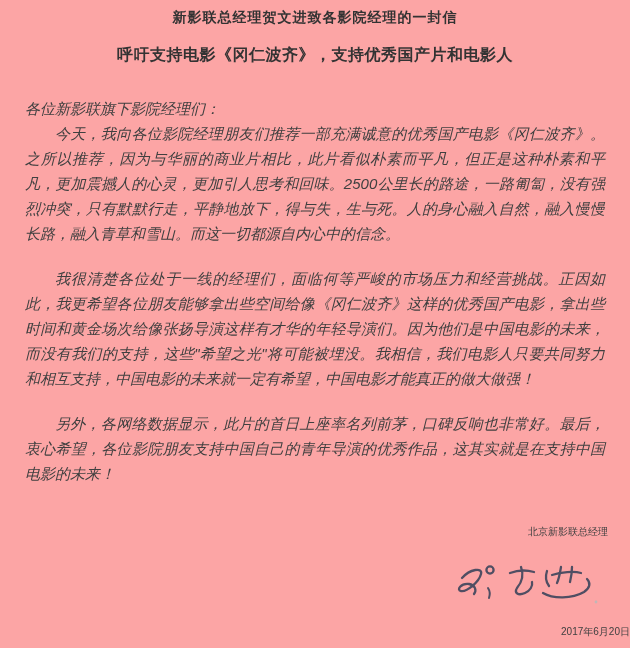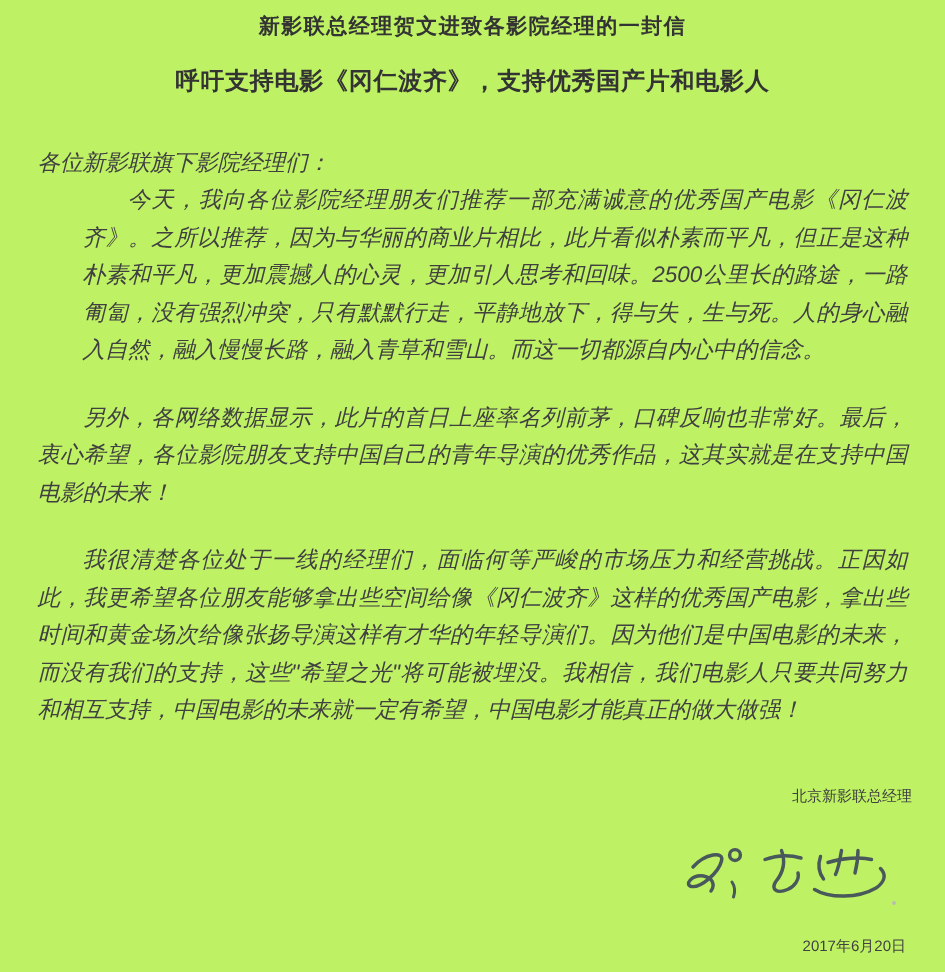"新影联总经理贺文进致各影院经理的一封信" .page { background: #bef264 -> #fca5a5 }
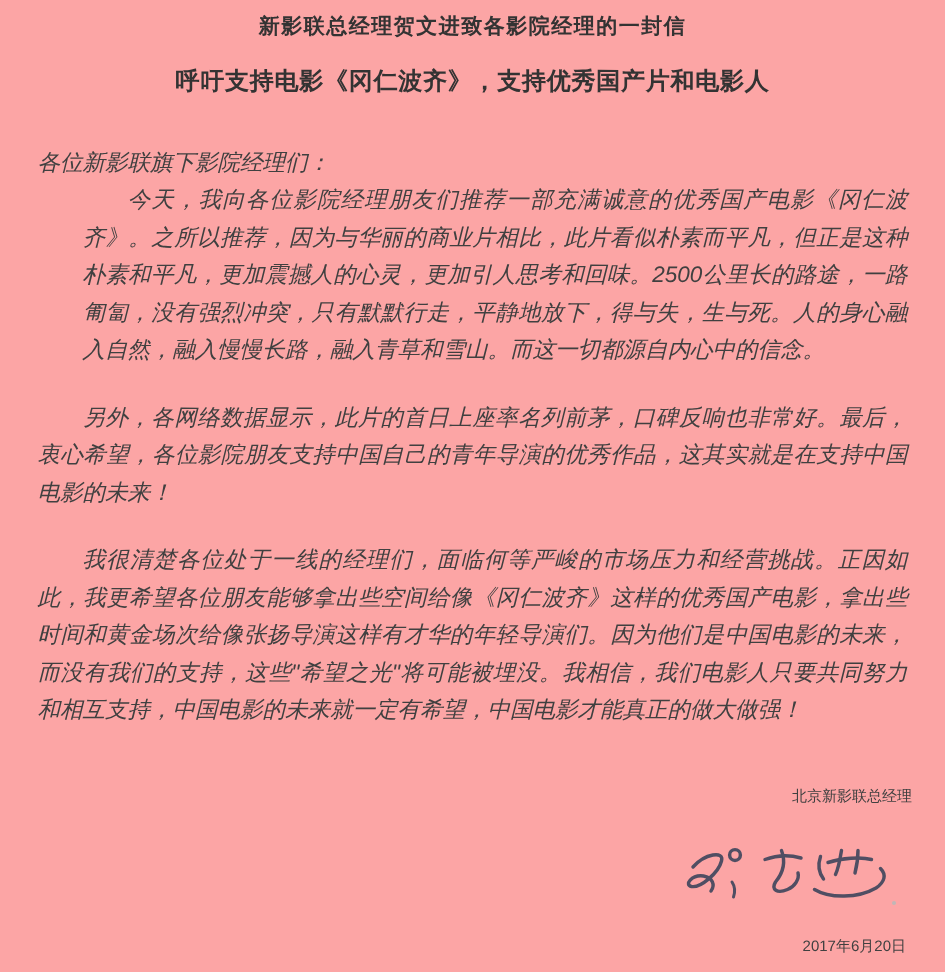"今天，我向各位影院经理朋友们推荐一部充满诚意的优秀国产电影《冈仁波齐》。之所以推" .para.first { margin-left: 30px -> none }
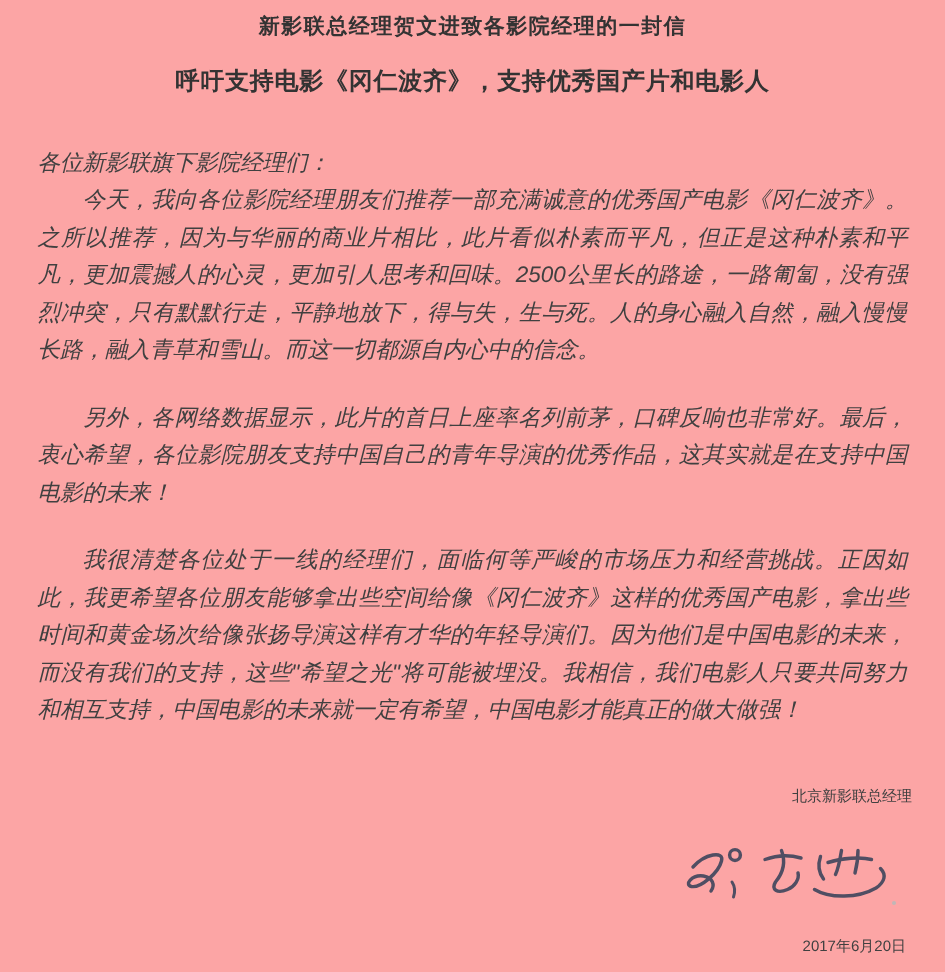"另外，各网络数据显示，此片的首日上座率名列前茅，口碑反响也非常好。最后，衷心希望" p.para { order: before "我很清楚各位处于一线的经理们，面临何等严峻的市场压力和经营挑战。正因如此，我更希" -> after "我很清楚各位处于一线的经理们，面临何等严峻的市场压力和经营挑战。正因如此，我更希" }
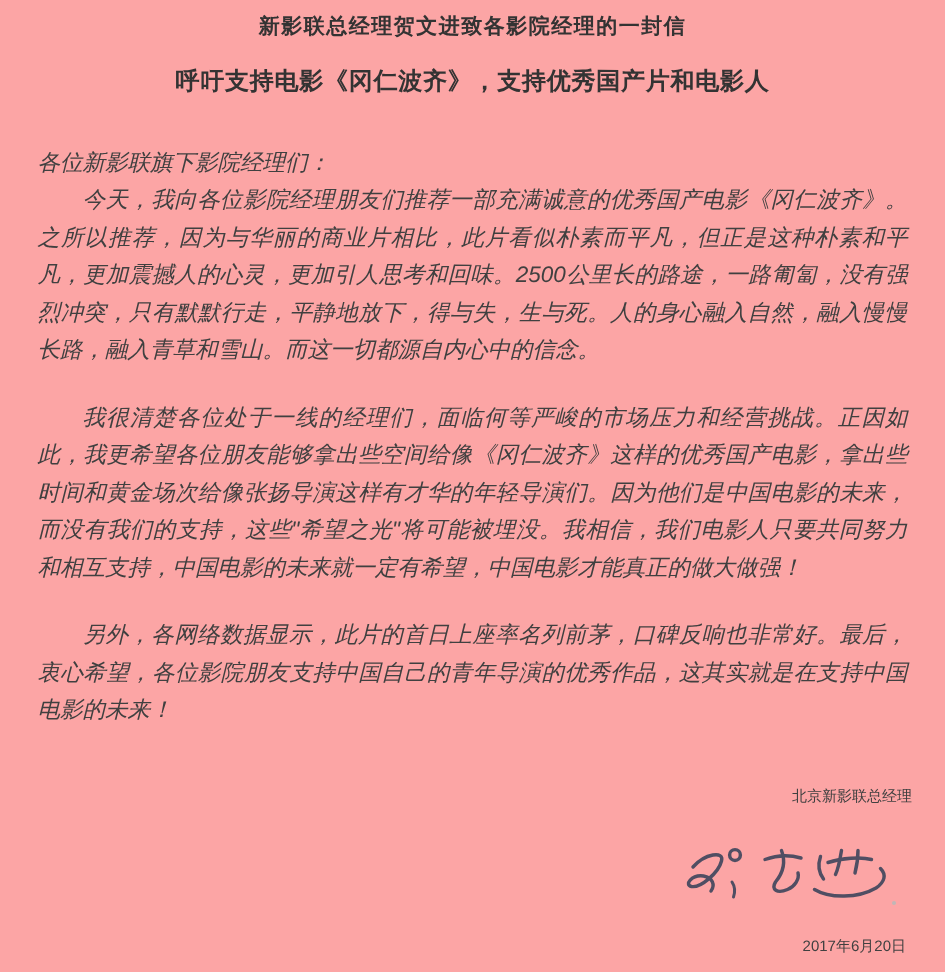"2017年6月20日" .letter-date { padding-right: 26px -> none }
